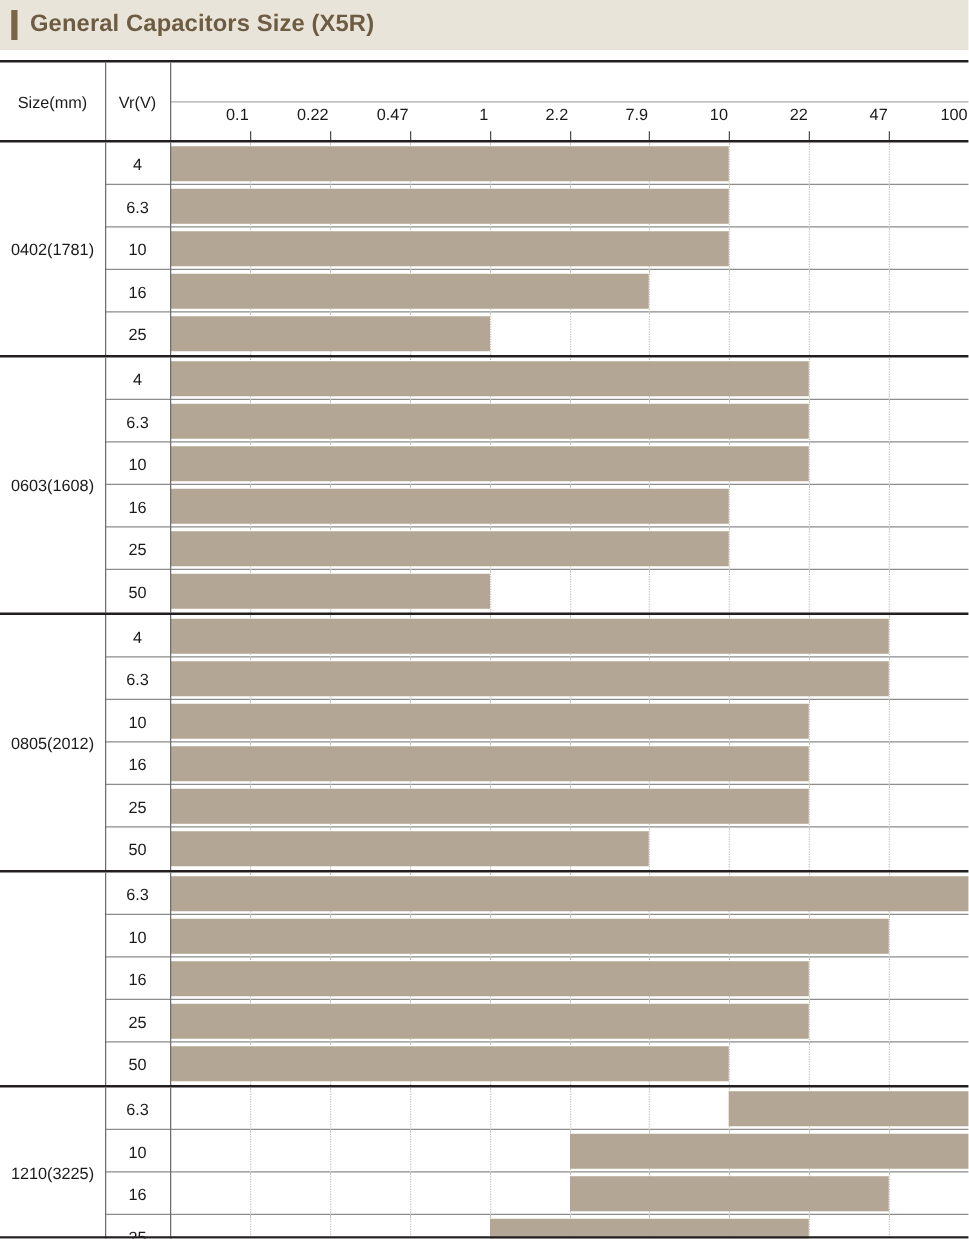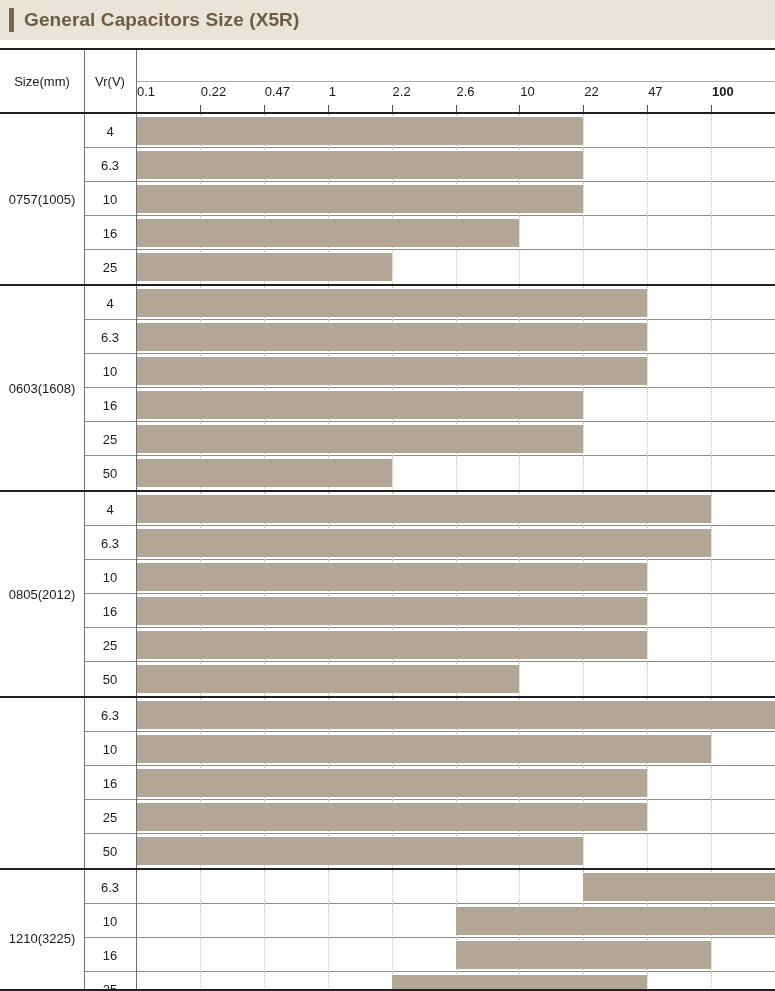"0.1" .tick-label { text-align: left -> right }
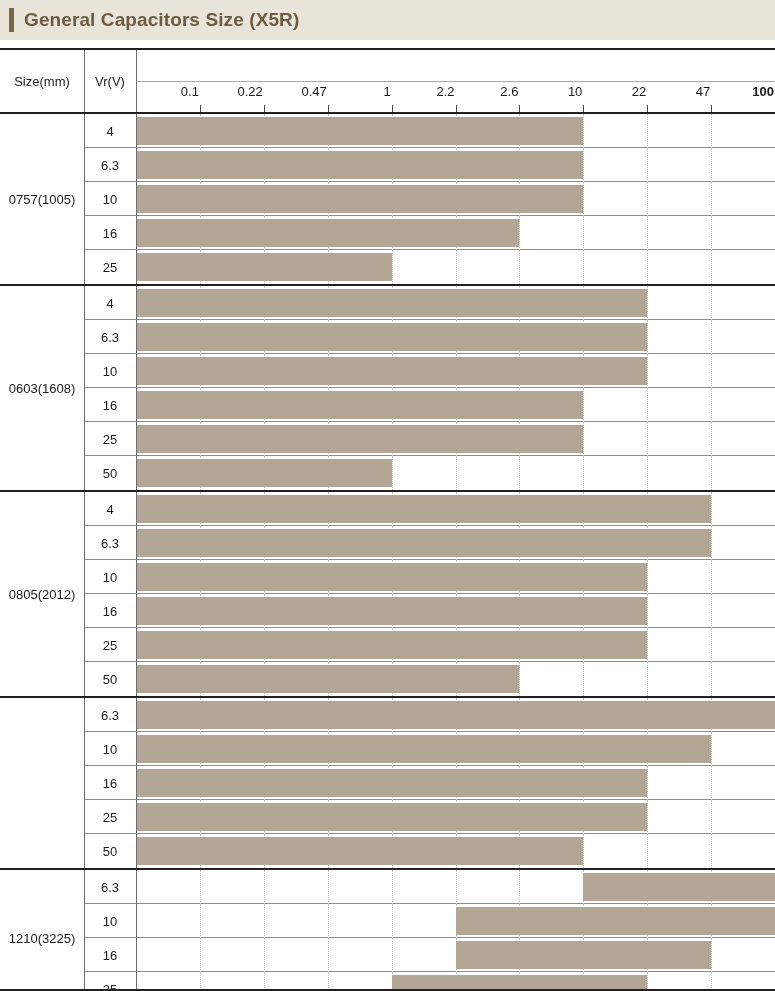"2.6" div.tick-label { text: 2.6 -> 7.9 }
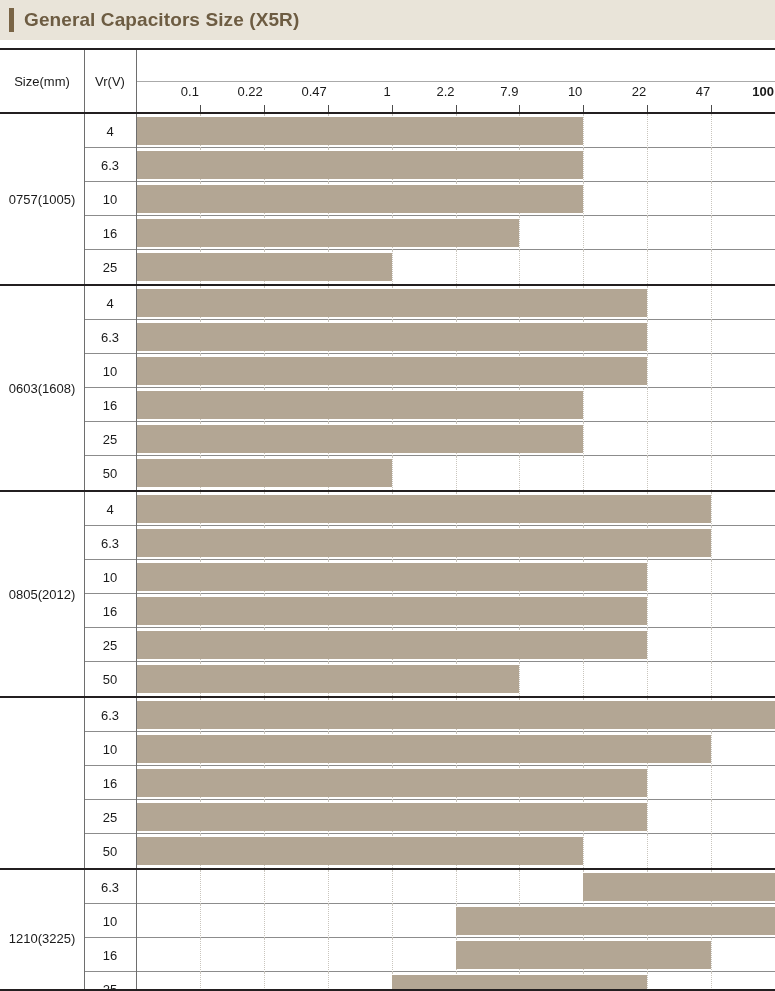"100" div.tick-label { font-weight: bold -> none }
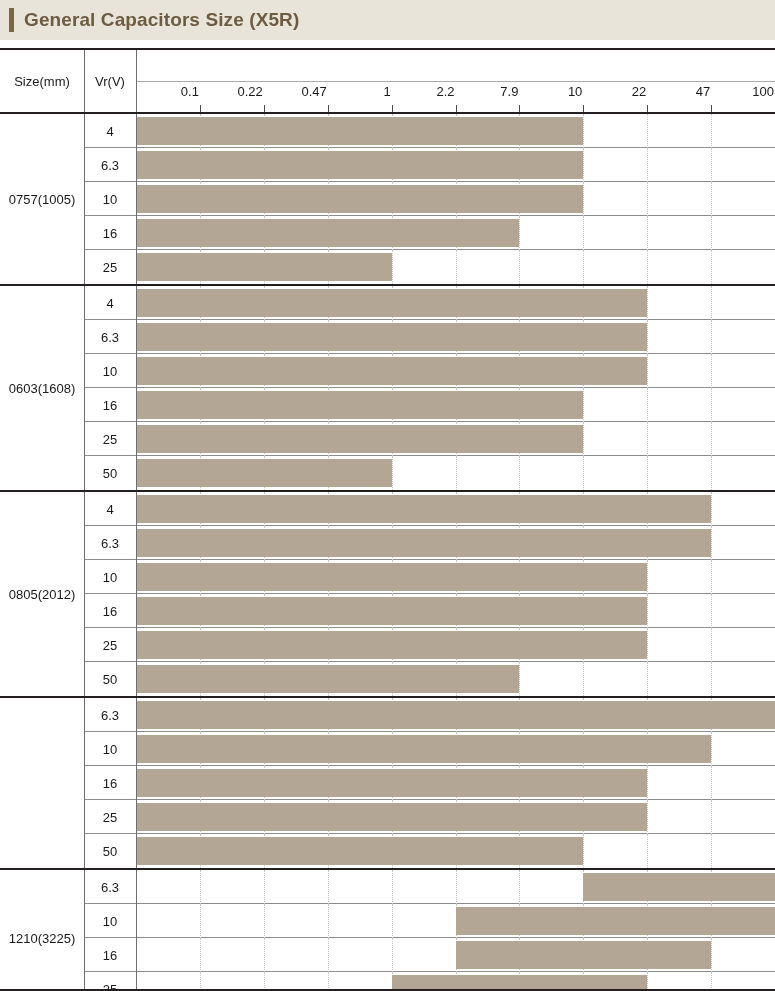"0757(1005)" div.group-size { text: 0757(1005 -> 0402(1781 }
